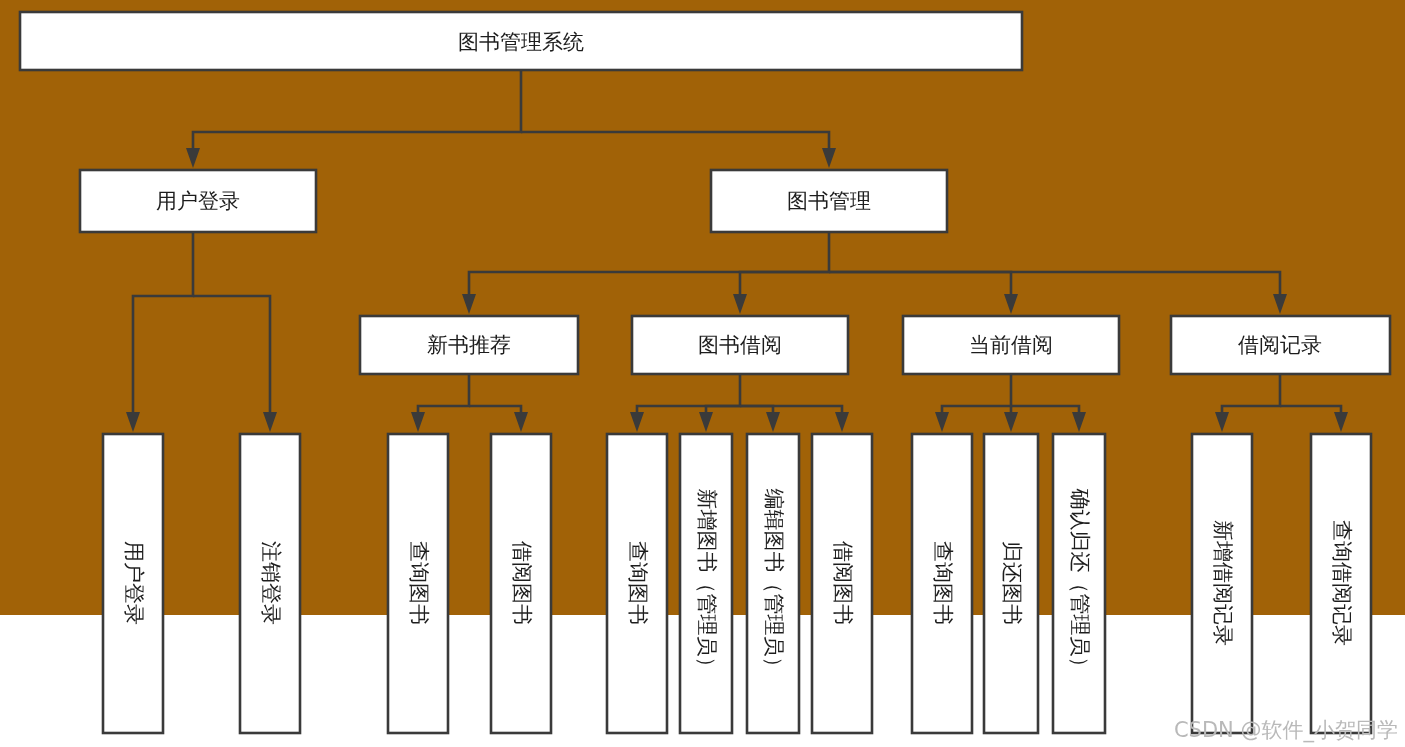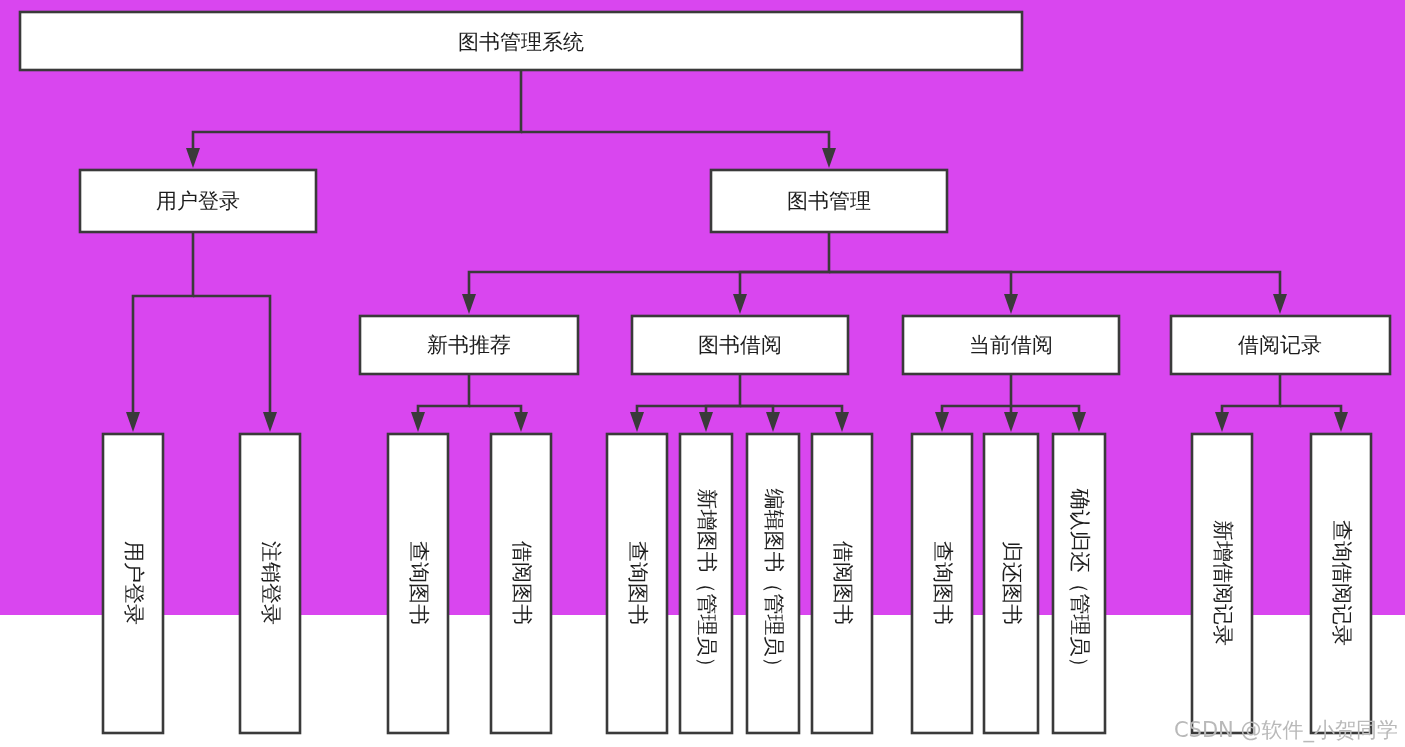"图书管理系统" #diagram-root { background: #d946ef -> #a16207 }
